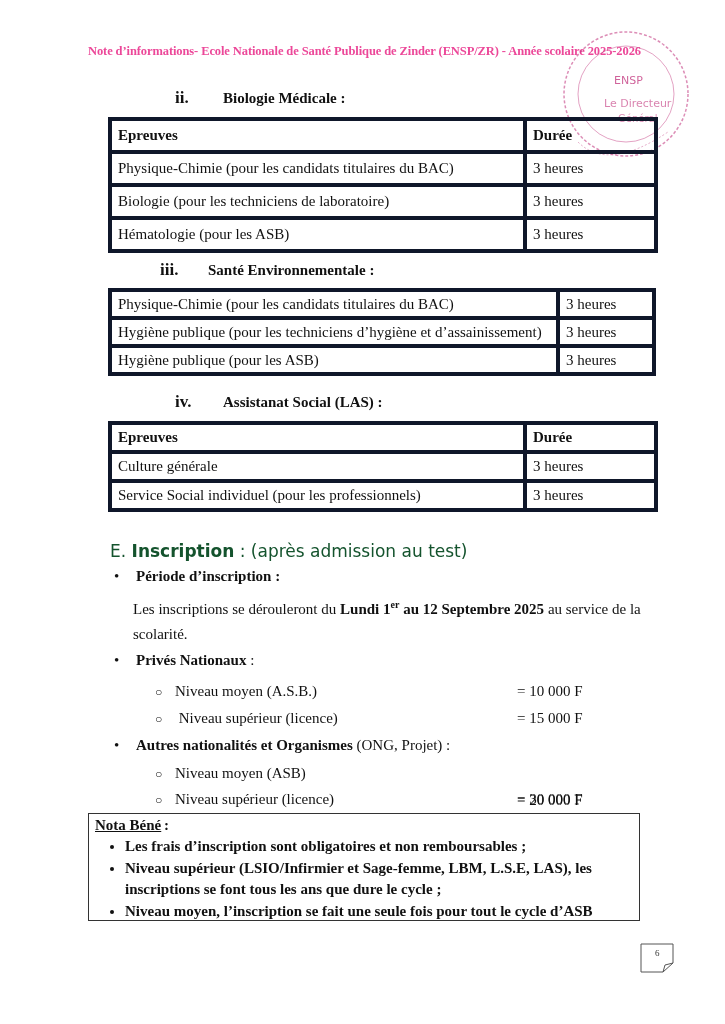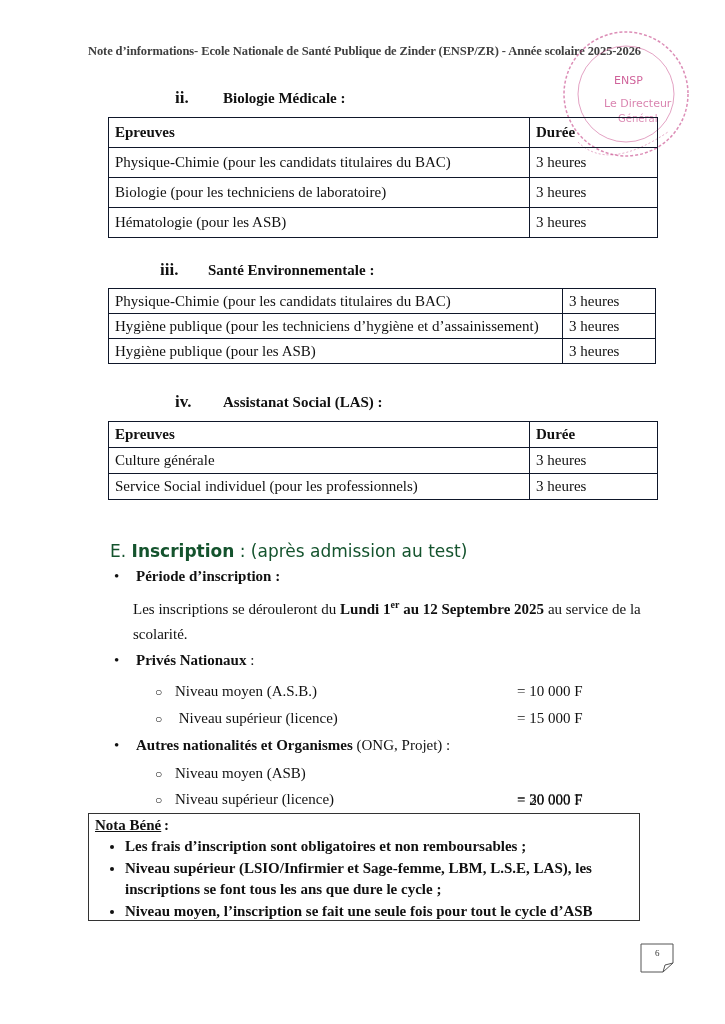"Note d’informations- Ecole Nationale de" .header { color: #404040 -> #ec4899 }
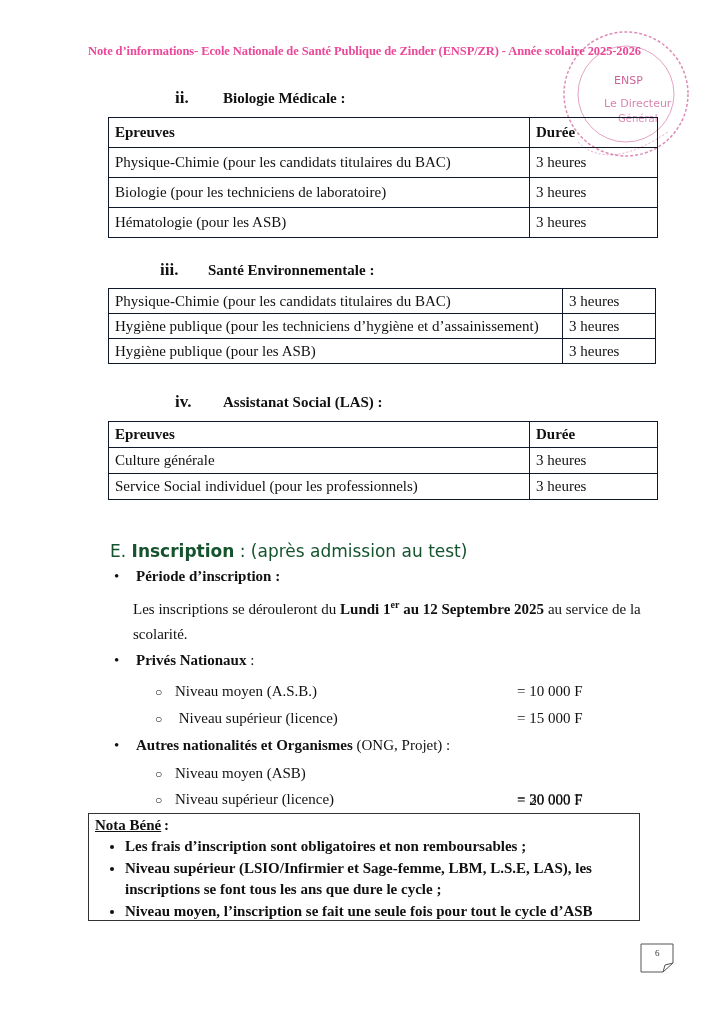"Epreuves" td { border: 1px solid #0f172a -> 4px solid #0f172a }
